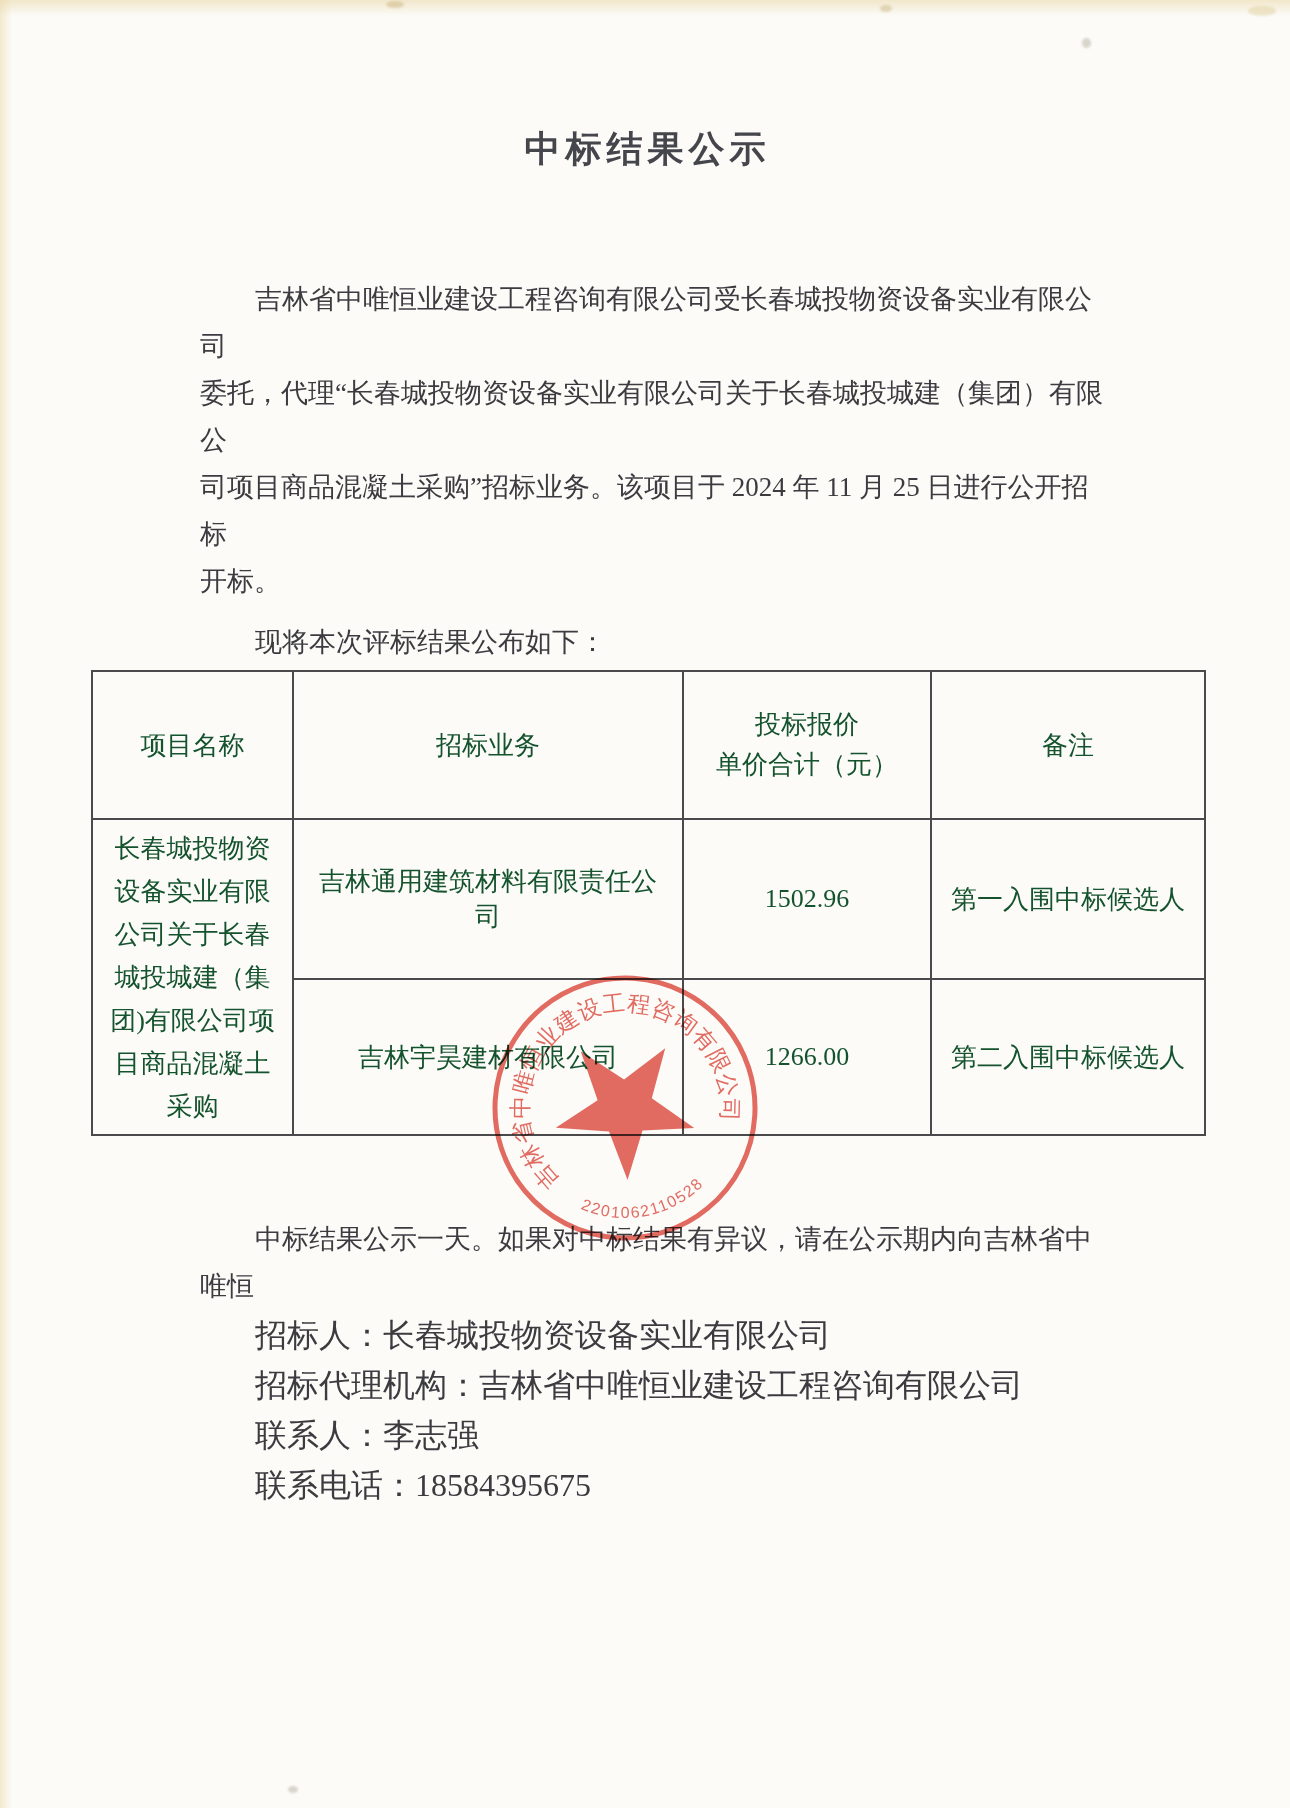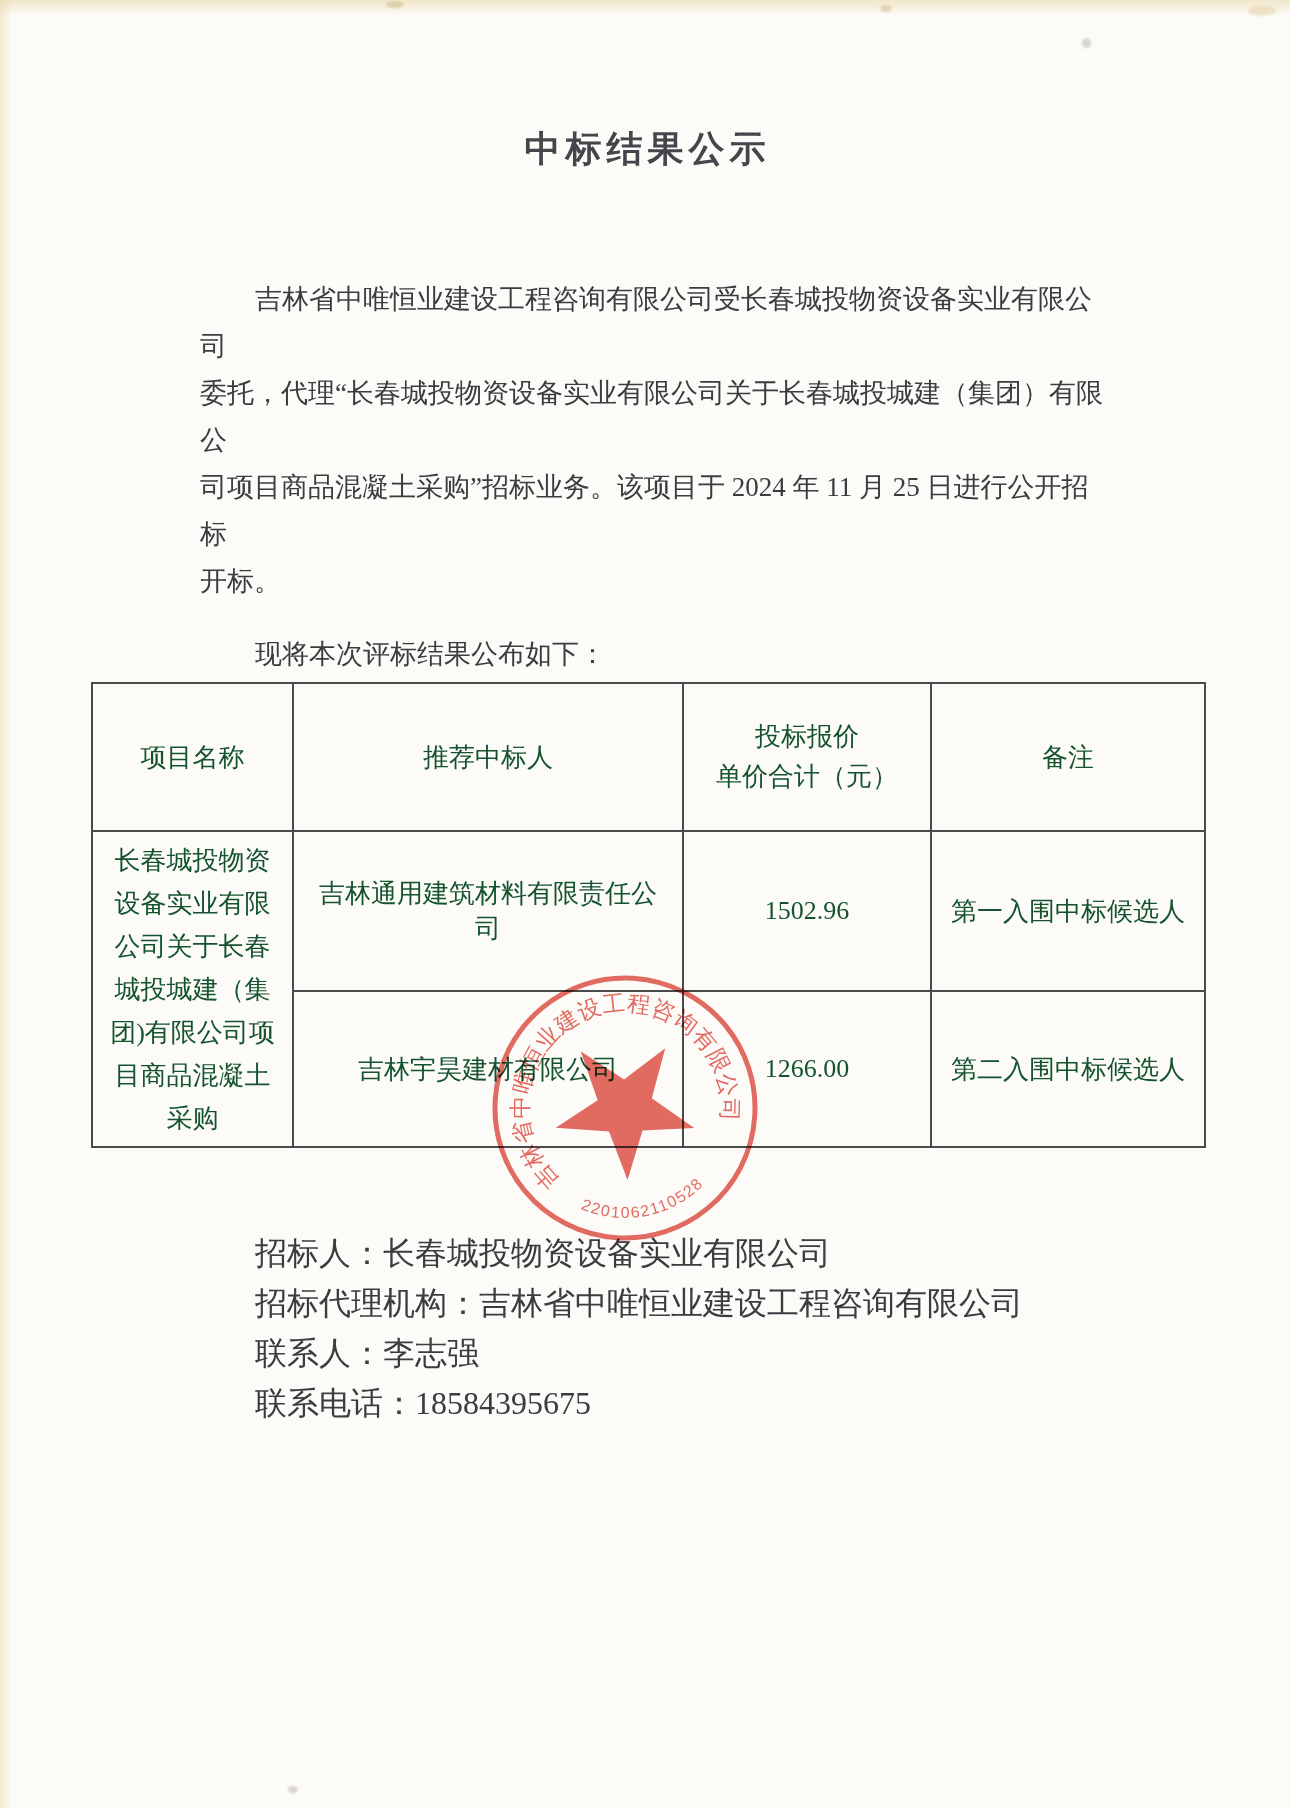"现将本次评标结果公布如下：" .results-intro { margin-top: 26px -> 14px }
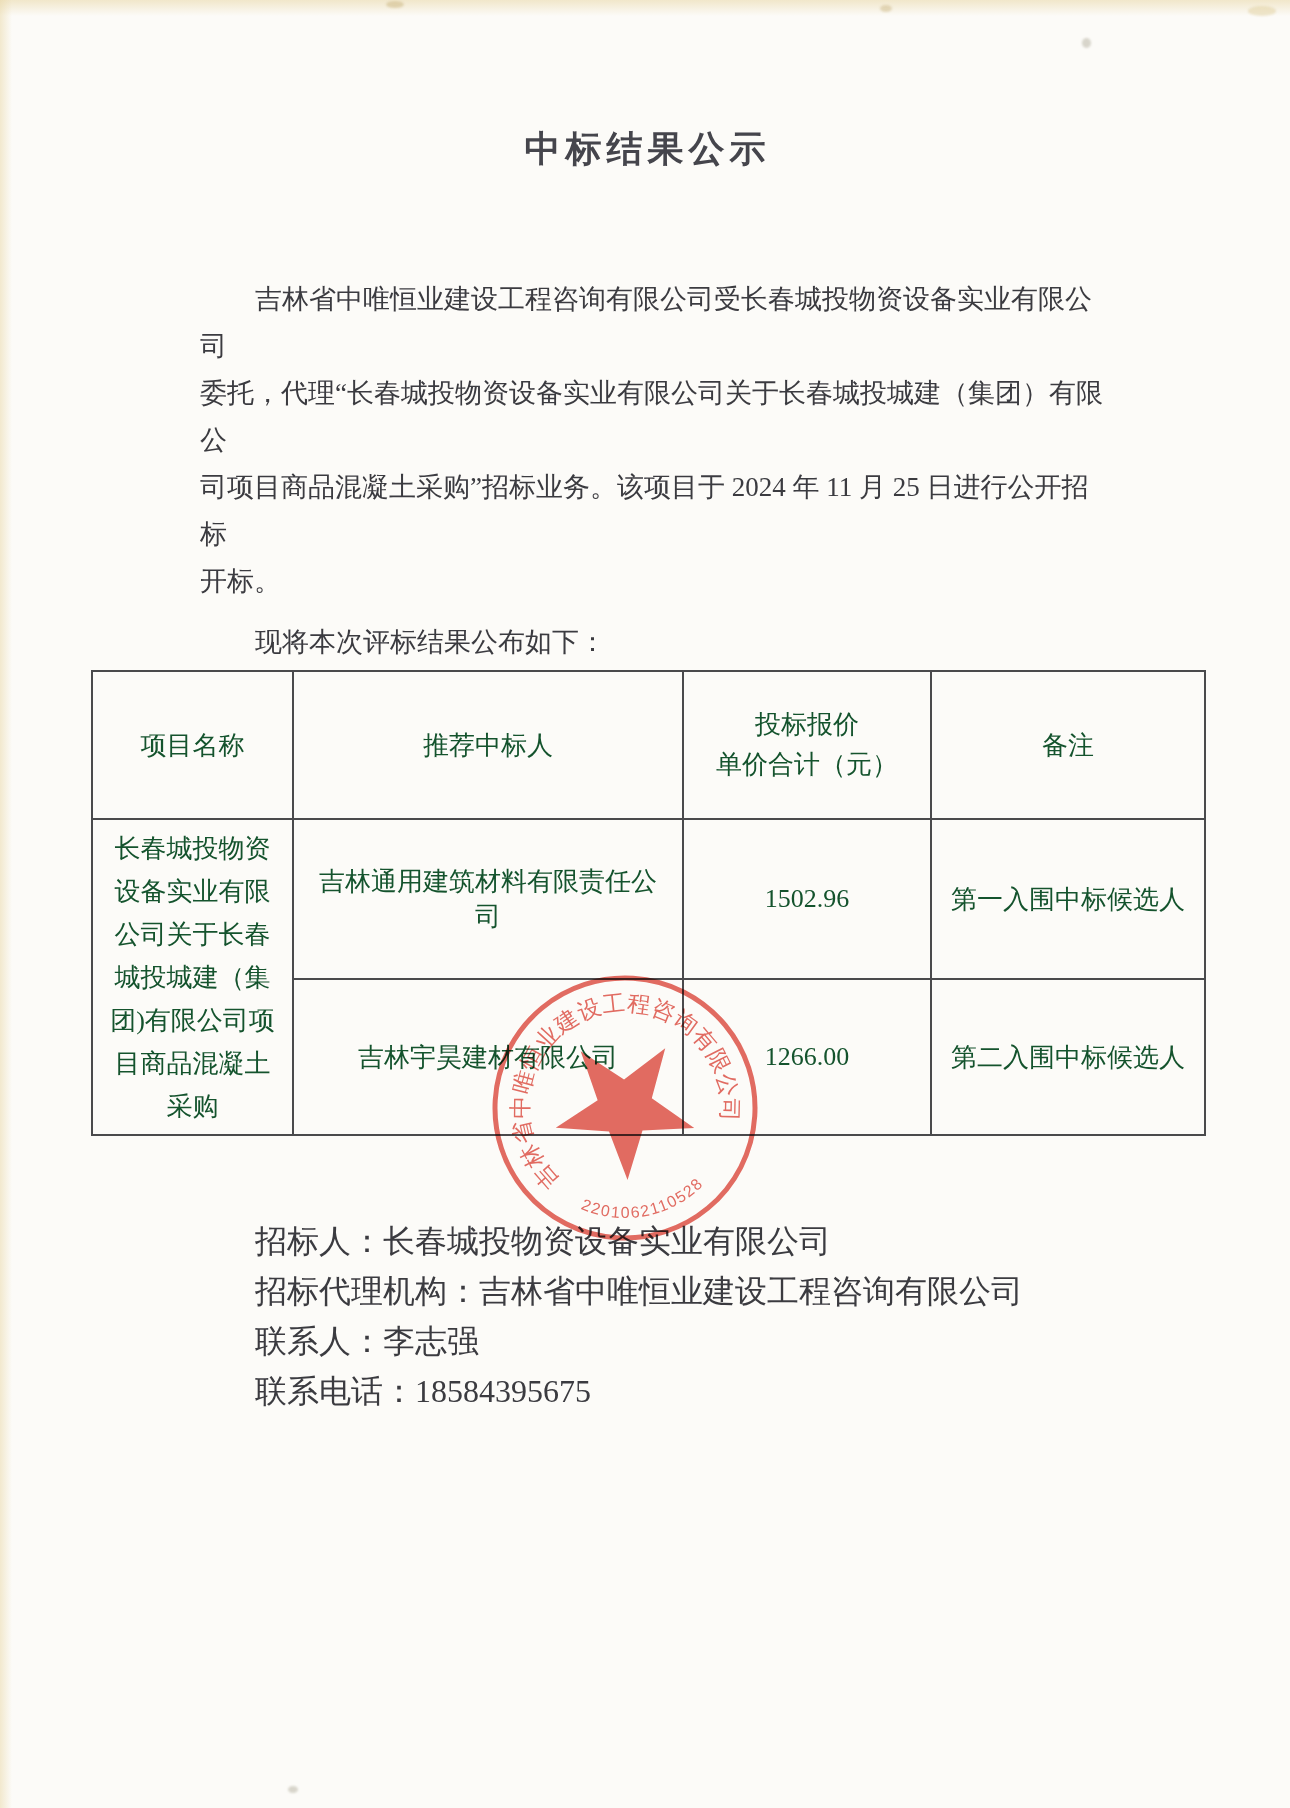"推荐中标人" th { text: 推荐中标人 -> 招标业务 }
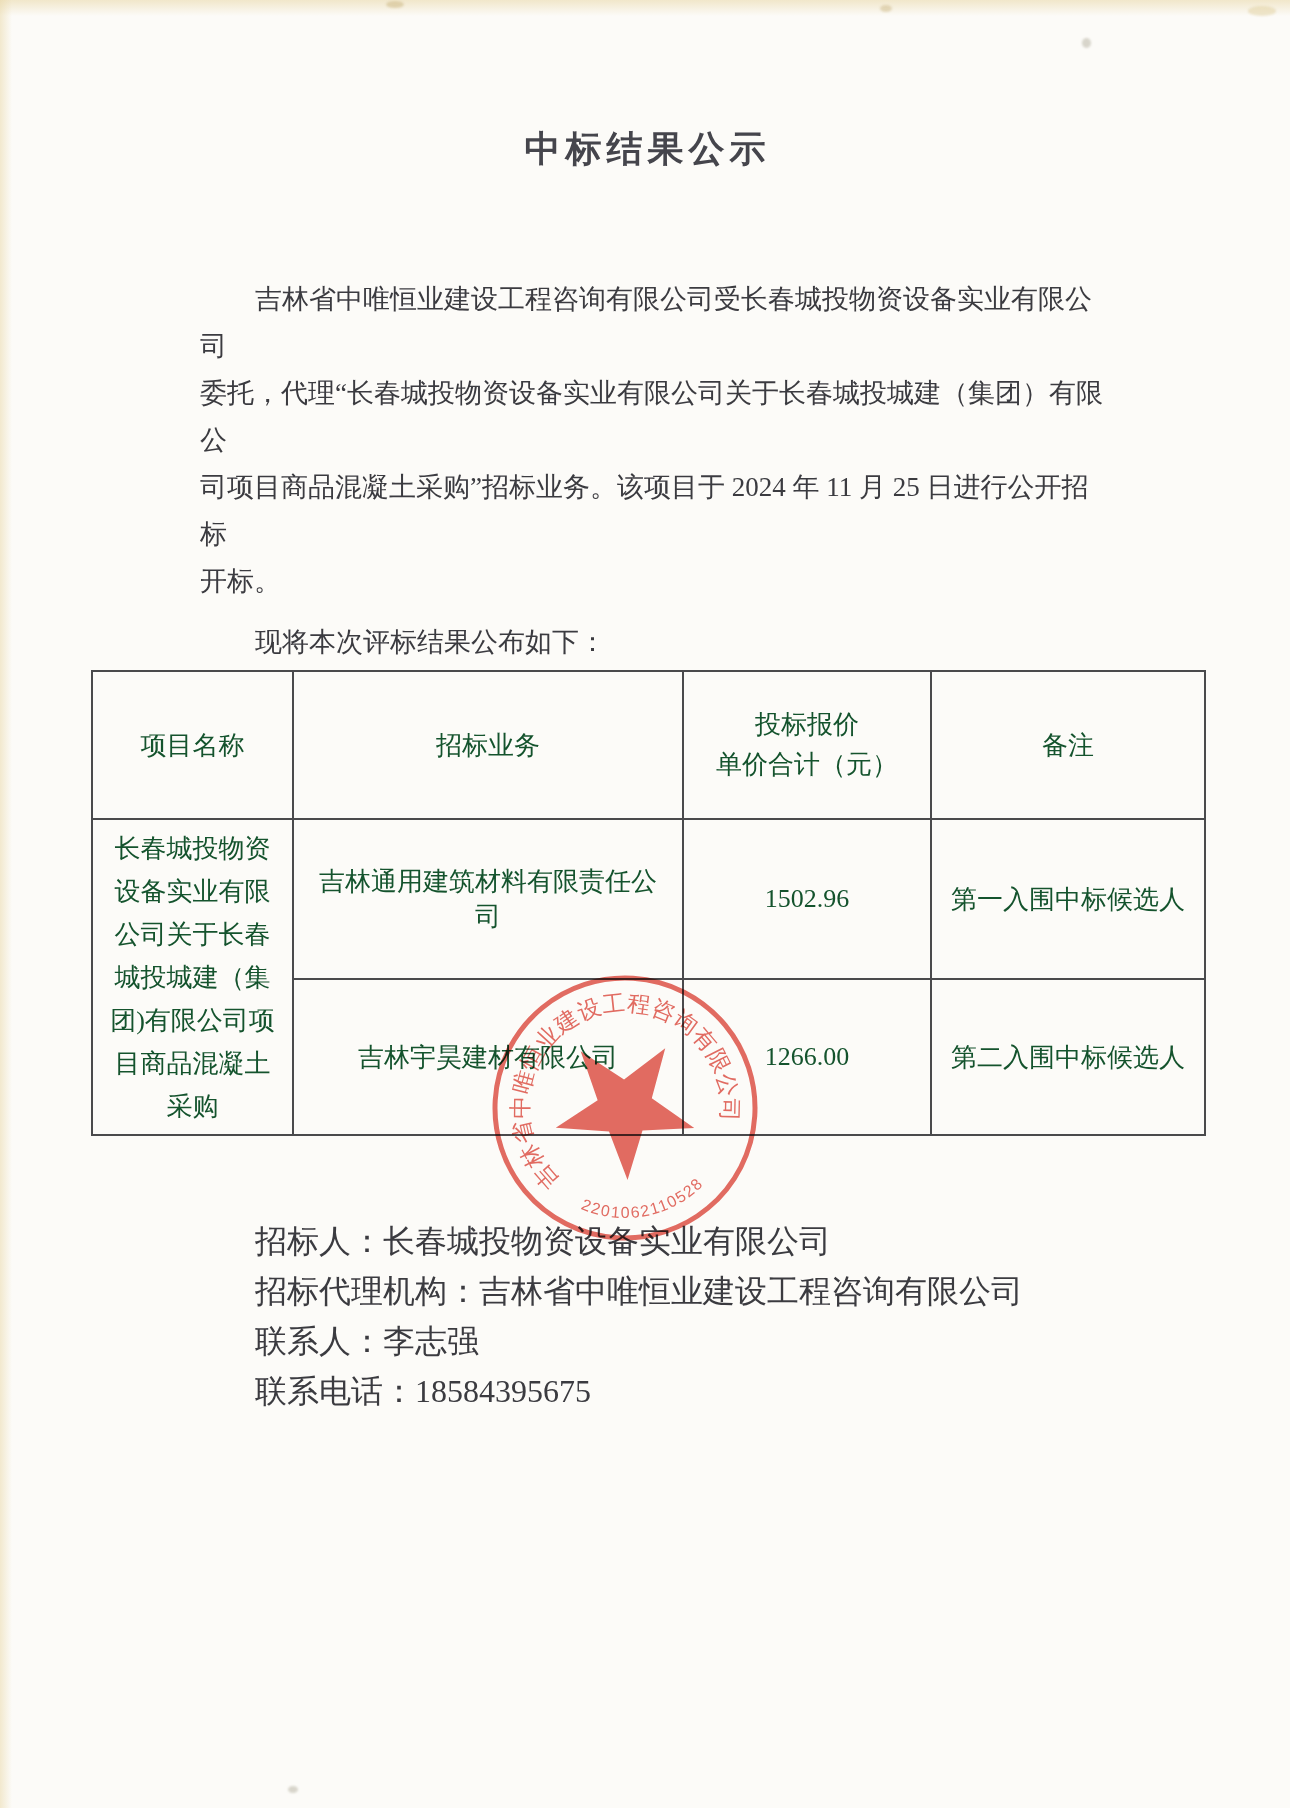"中标结果公示一天。如果对中标结果有异议，请在公示期内向吉林省中唯恒" div.line { html: none -> <div>中标结果公示一天。如果对中标结果有异议，请在公示期内向吉林省中唯恒</div> }
